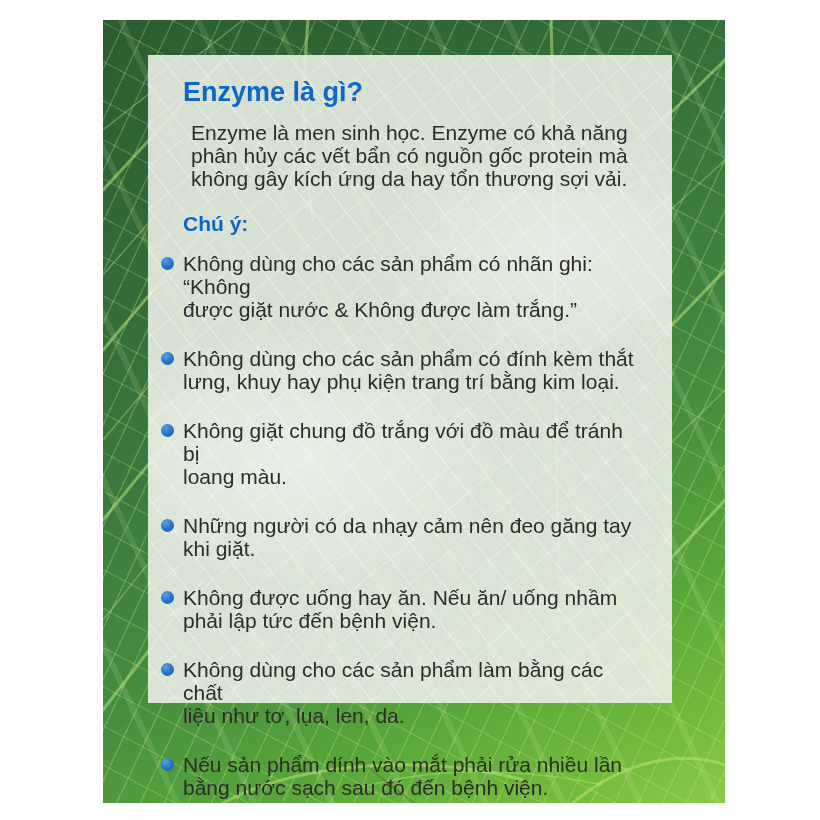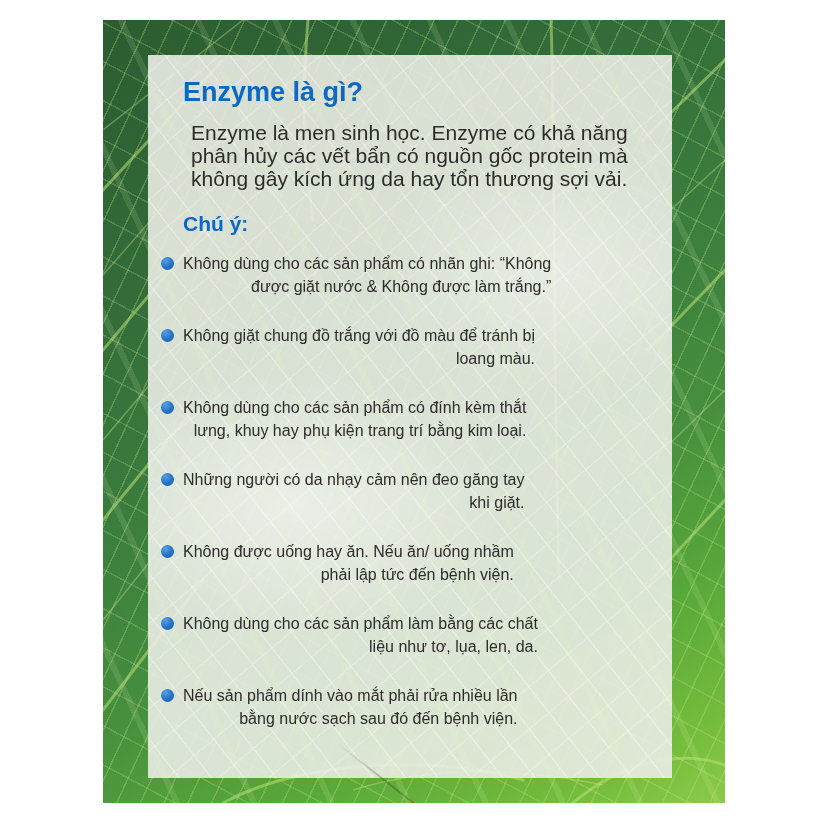"Enzyme là gì?" .panel { height: 723px -> 648px }
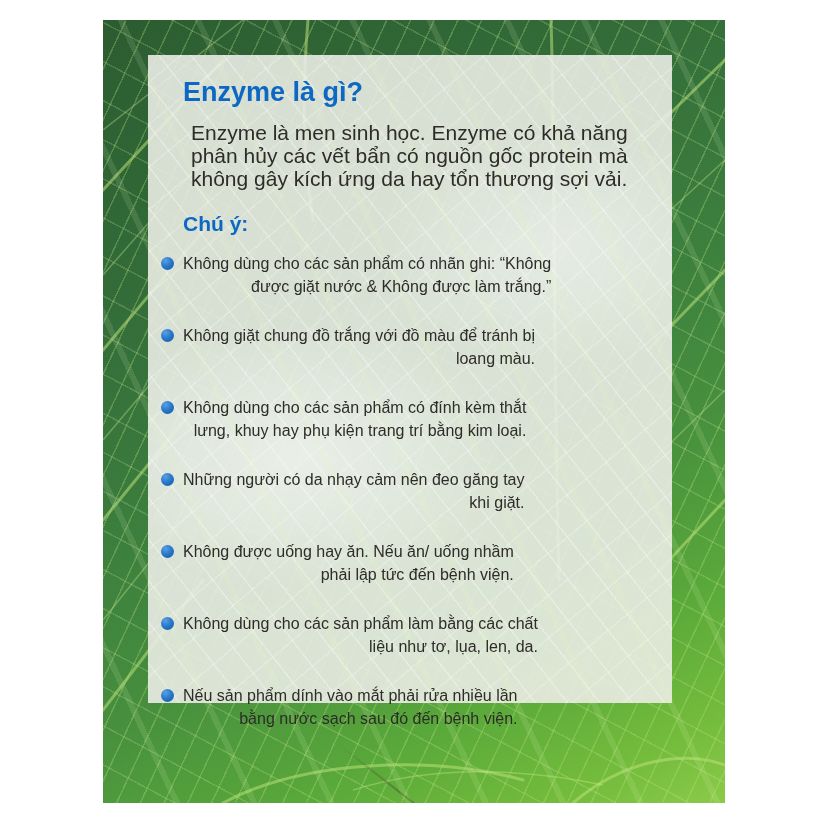"Không dùng cho các sản" .note { font-size: 16px -> 21px; text-align: right -> none }
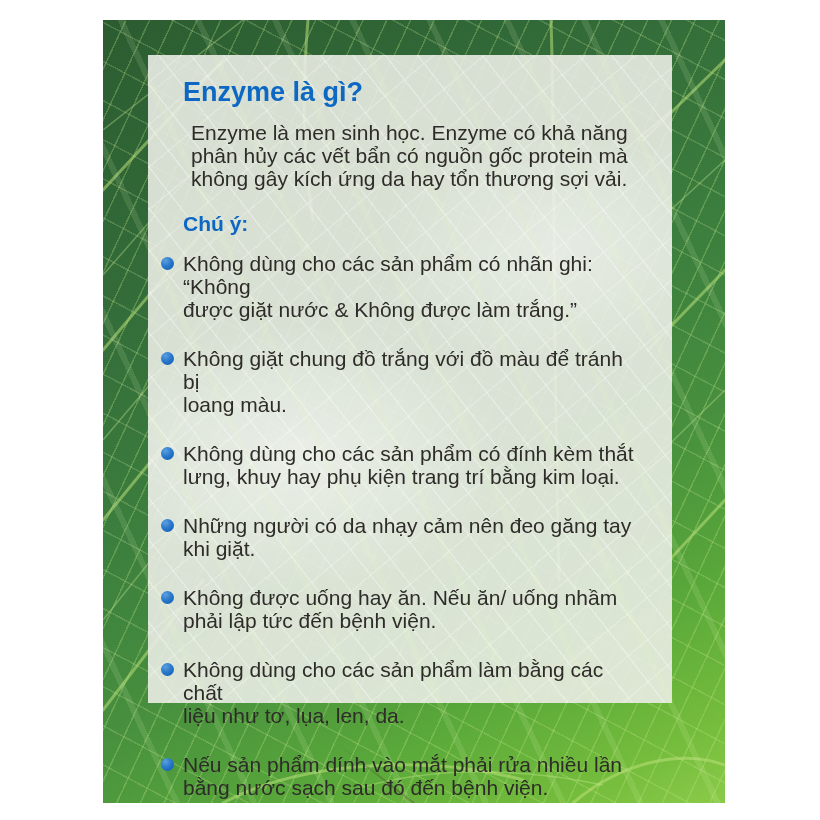"Không giặt chung đồ trắng" li.note { order: before "Không dùng cho các sản phẩm có đính" -> after "Không dùng cho các sản phẩm có đính" }
